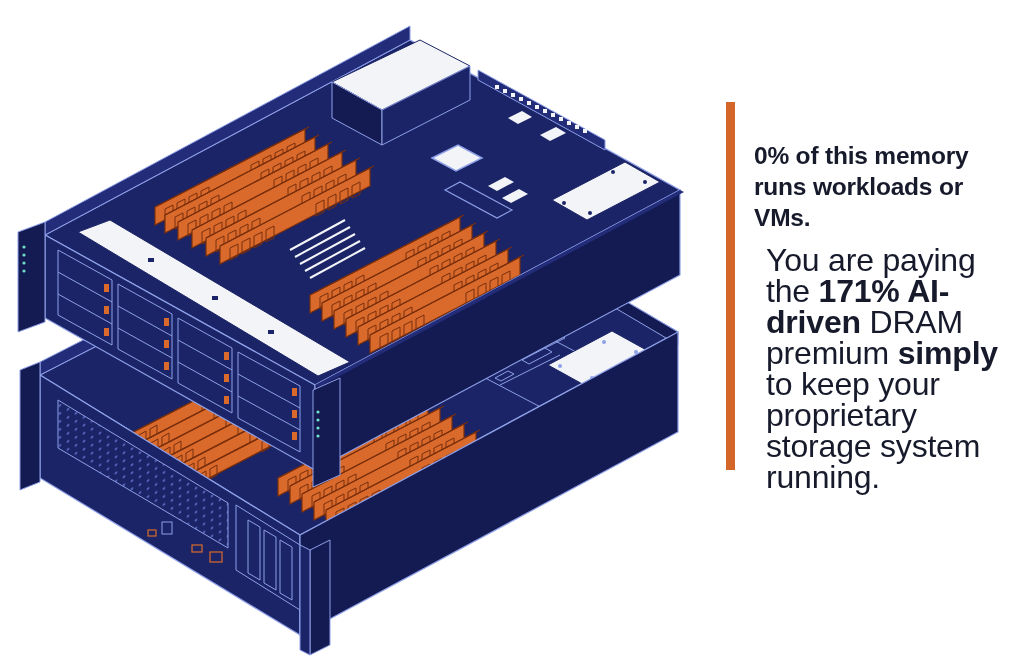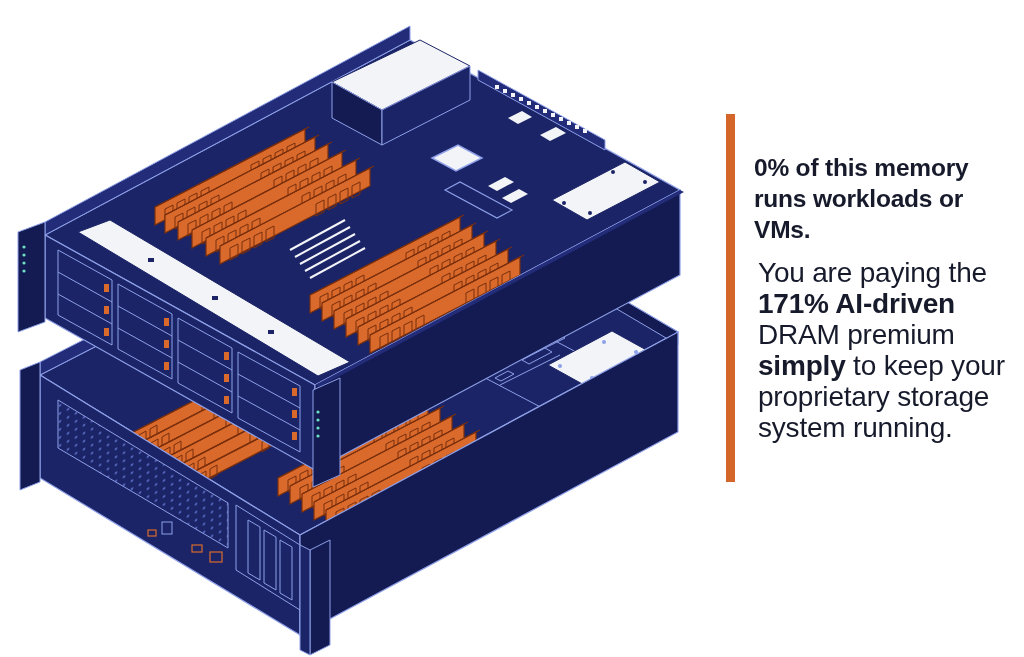"0% of this memory runs" .callout { top: 114px -> 102px }
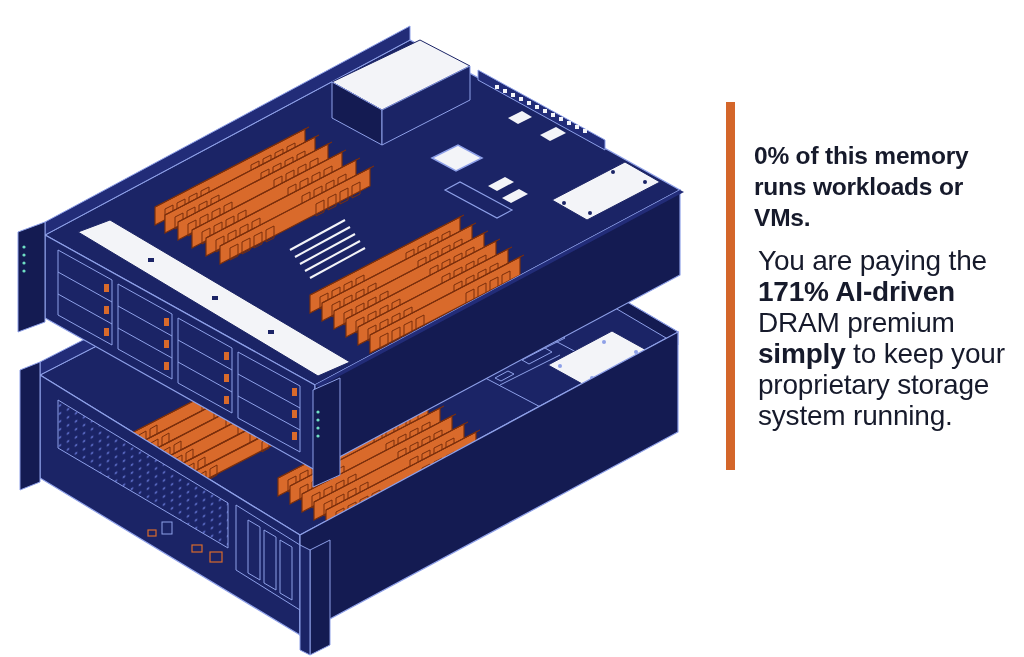"You are paying the 171%" .body { font-size: 28px -> 32px; margin: 4px -> 12px }
